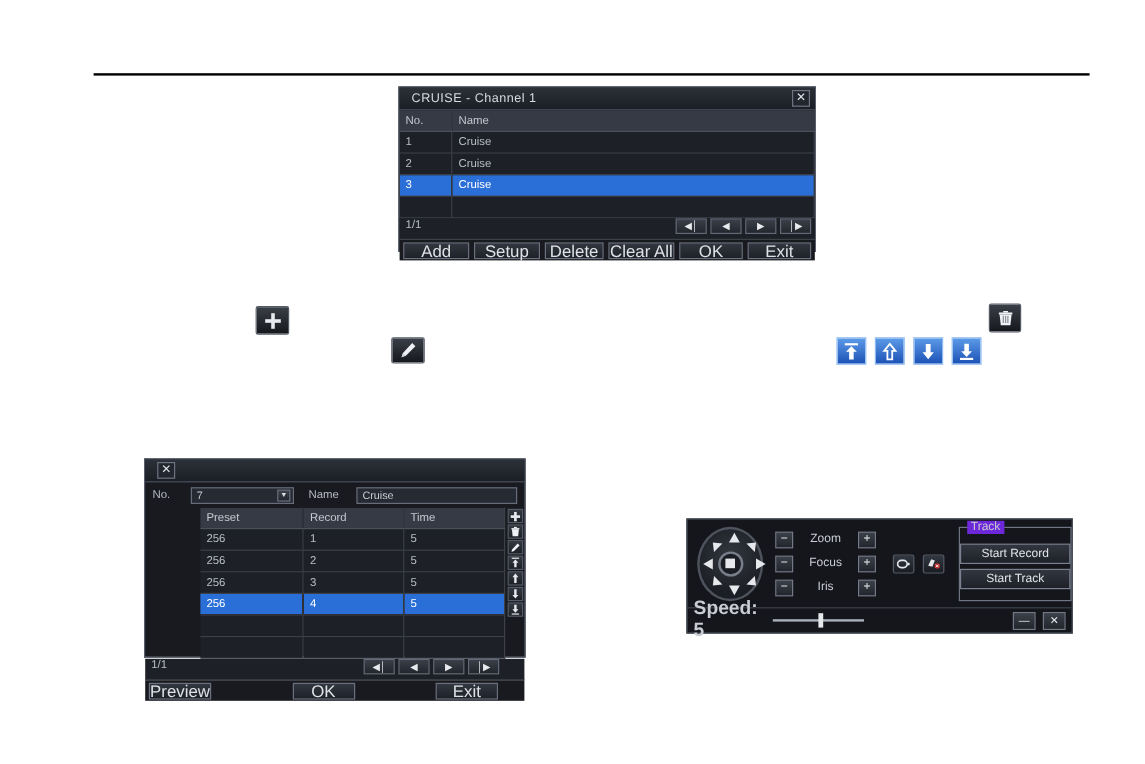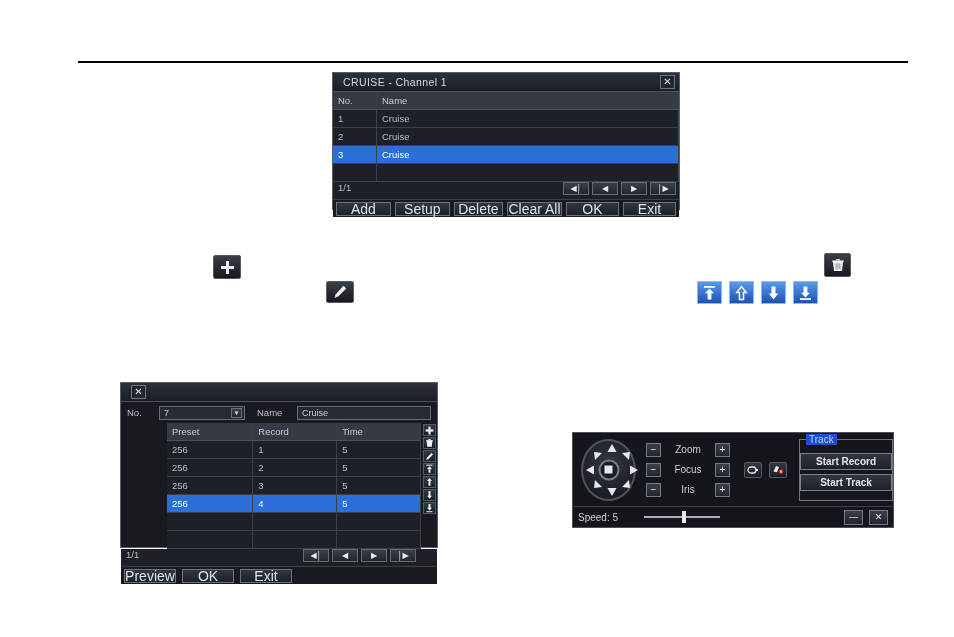"Track" .track-legend { background: #1d4ed8 -> #6d28d9 }
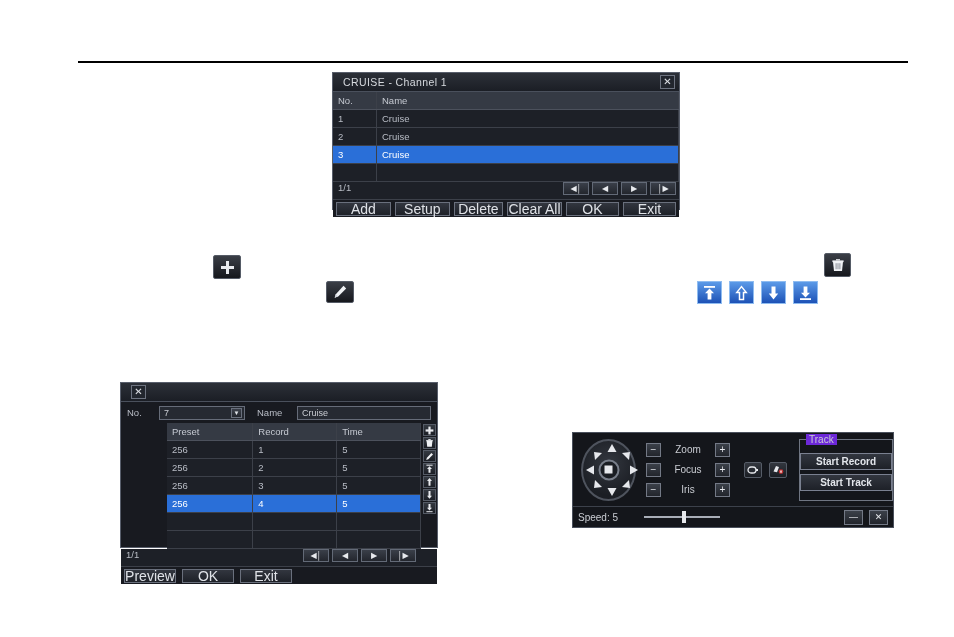"Start Record" .track-btn { font-weight: bold -> none }
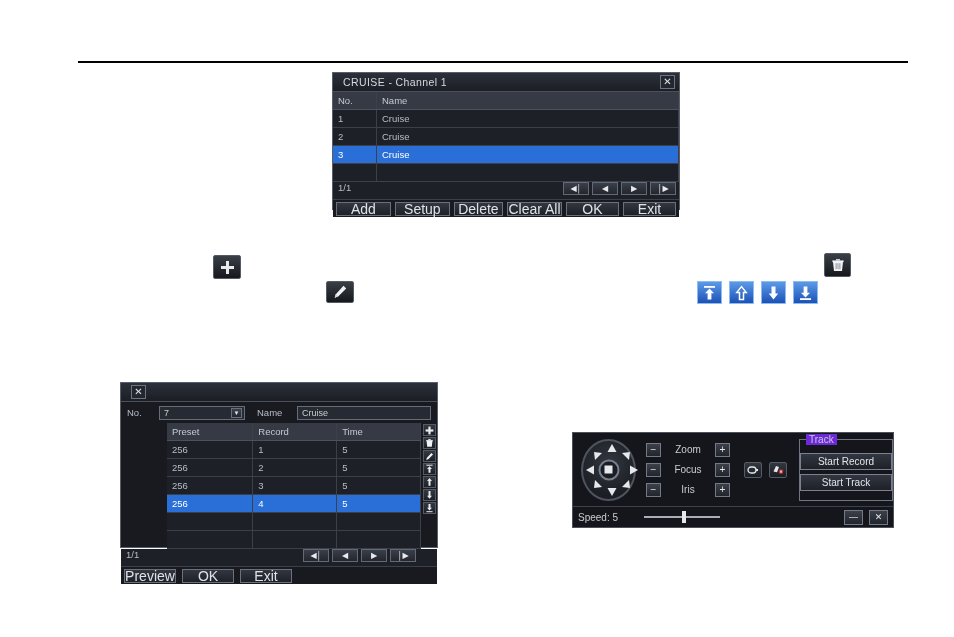"Speed: 5" .speed-label { font-size: 10px -> 16px; font-weight: none -> bold }
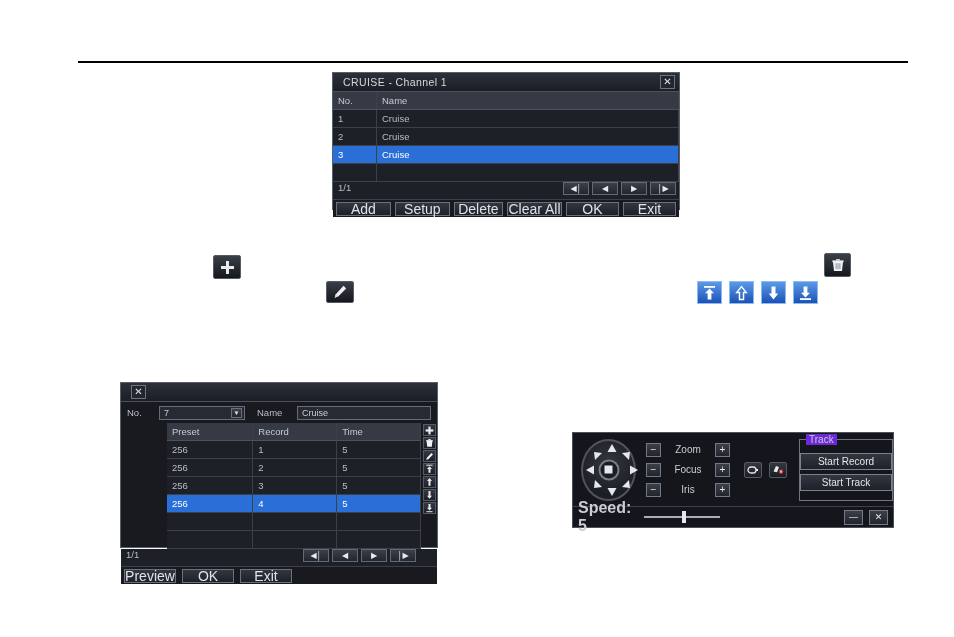"Preview" div.btnrow { justify-content: flex-start -> space-between; padding-right: 11px -> 22px }
